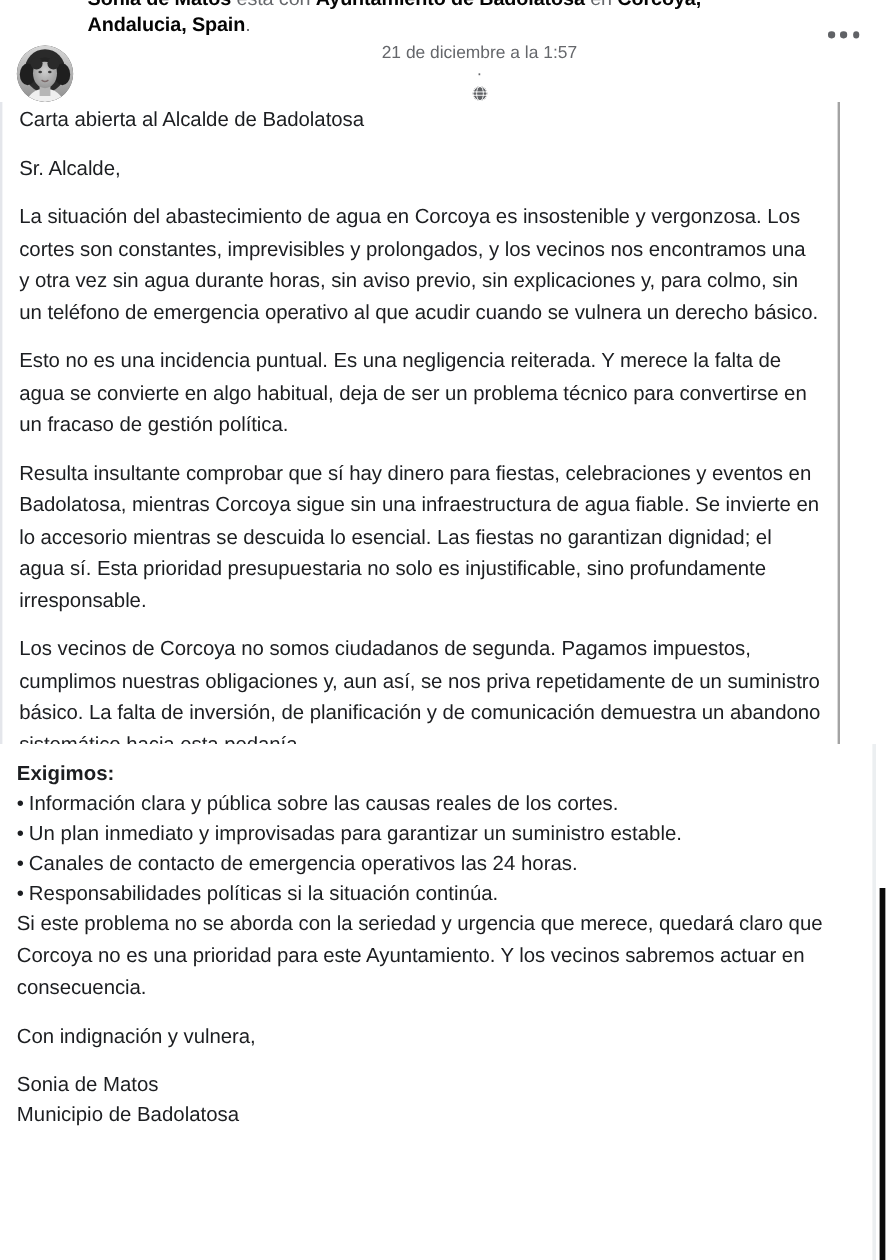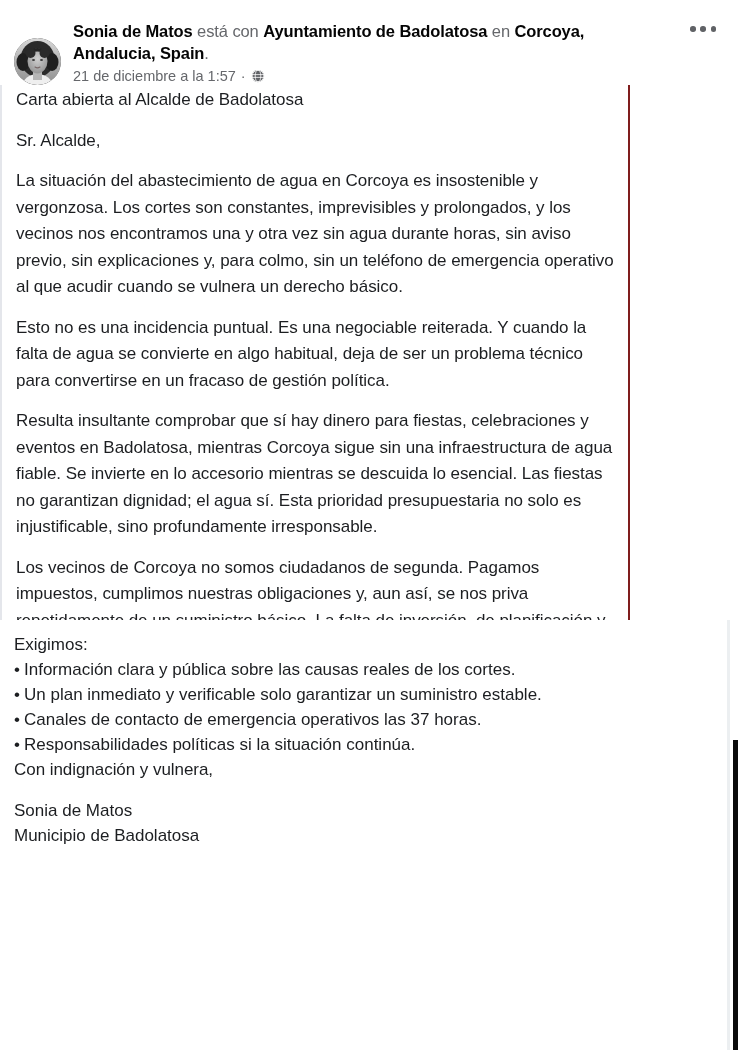"21 de diciembre a la" .meta-line { flex-direction: none -> column }
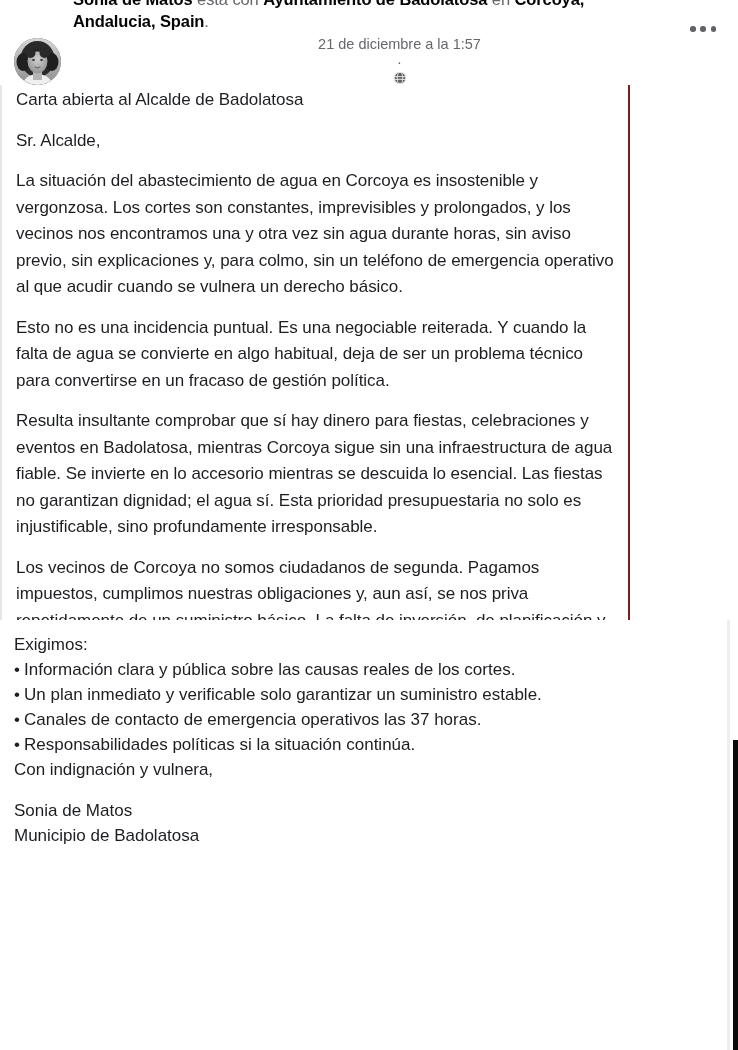"Carta abierta al Alcalde de" .post-body-scroll { border-right: 2px solid #7f1d1d -> 2px solid #a3a3a3; width: 630px -> 700px }
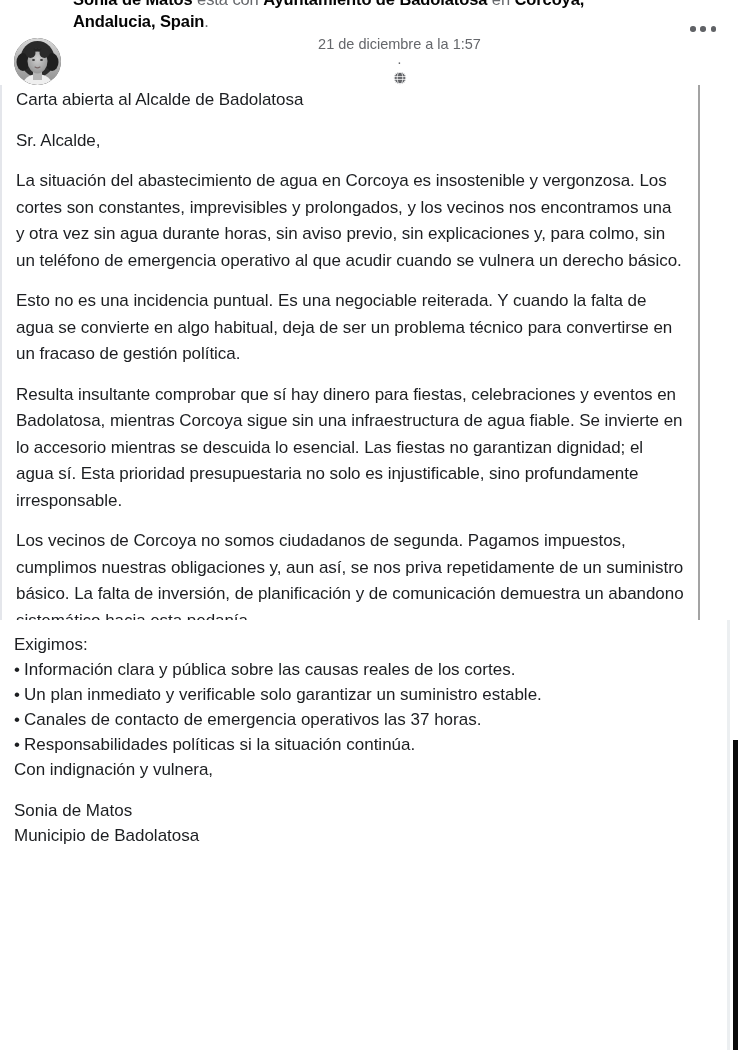"Esto no es una incidencia" p.ptext { text: negociable reiterada. Y cuando -> negligencia reiterada. Y merece }
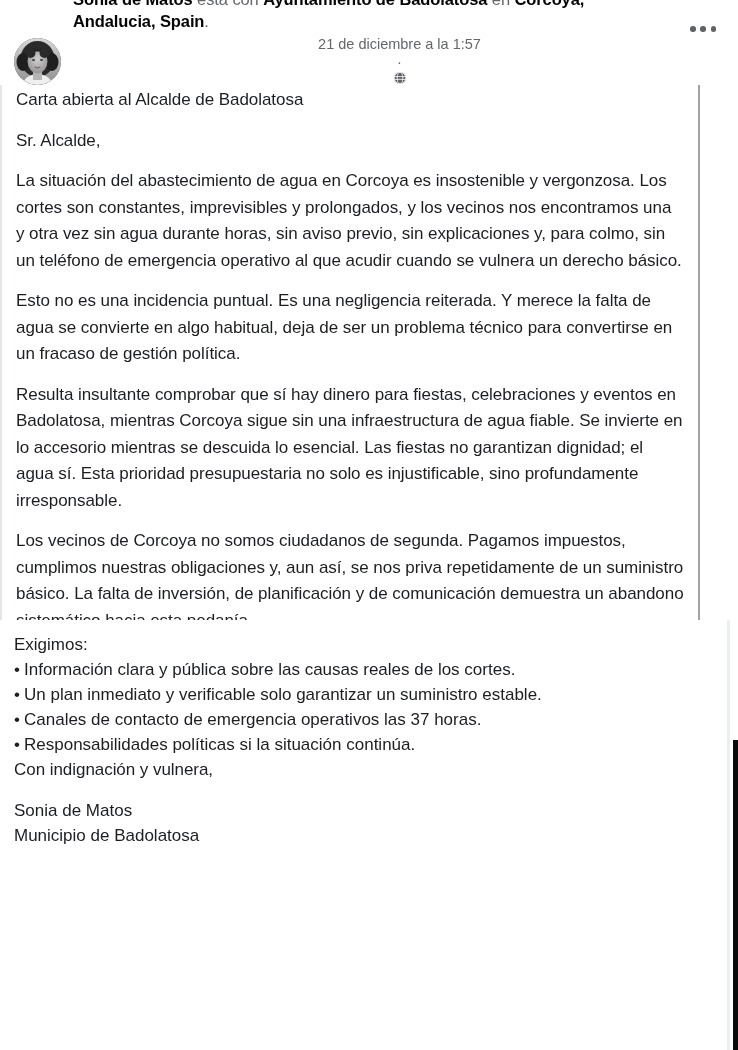"Exigimos:" .tail-lead { font-weight: none -> bold }
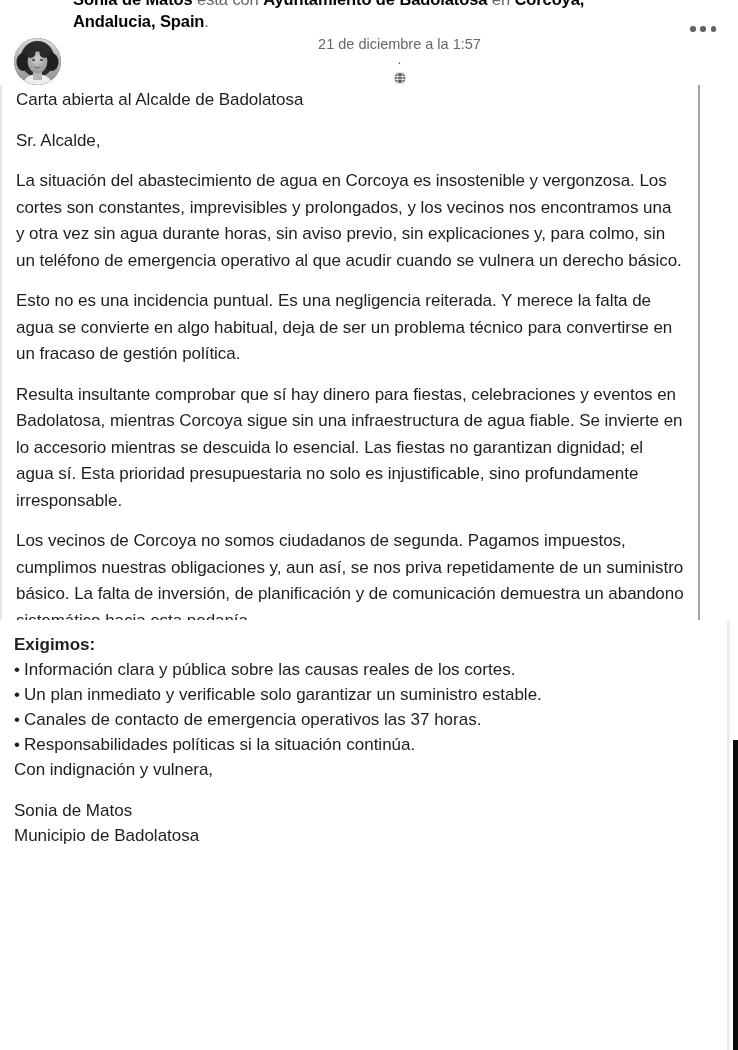"Un plan inmediato y verificable" span { text: verificable solo -> improvisadas para }
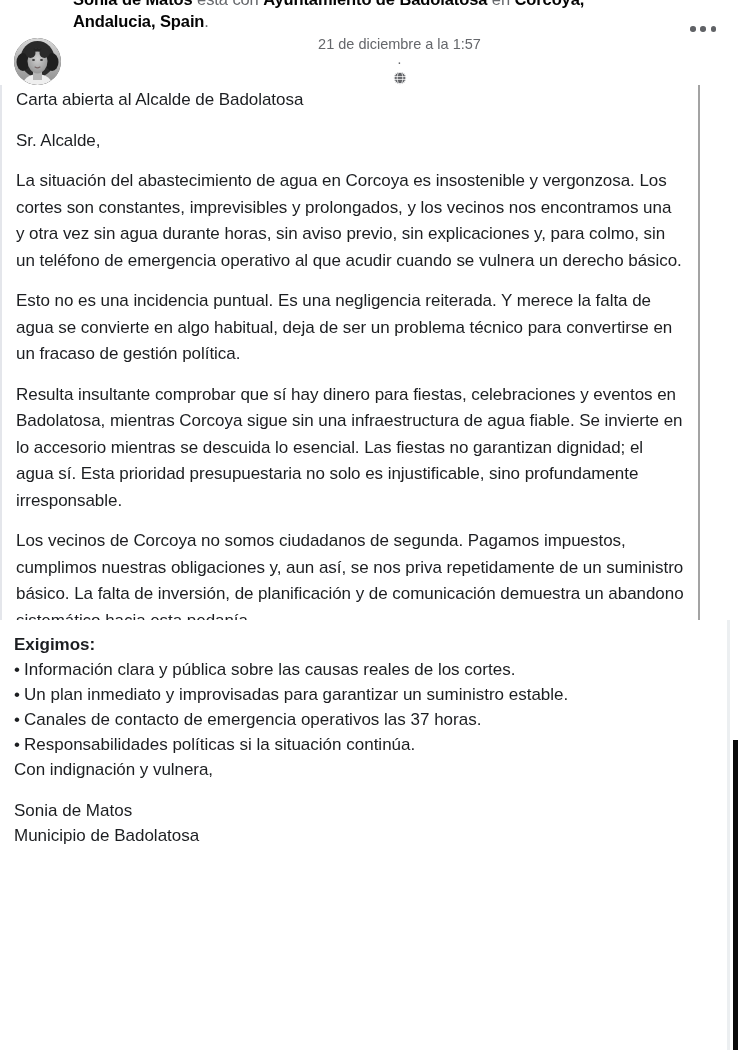"Canales de contacto de emergencia" span { text: 37 -> 24 }
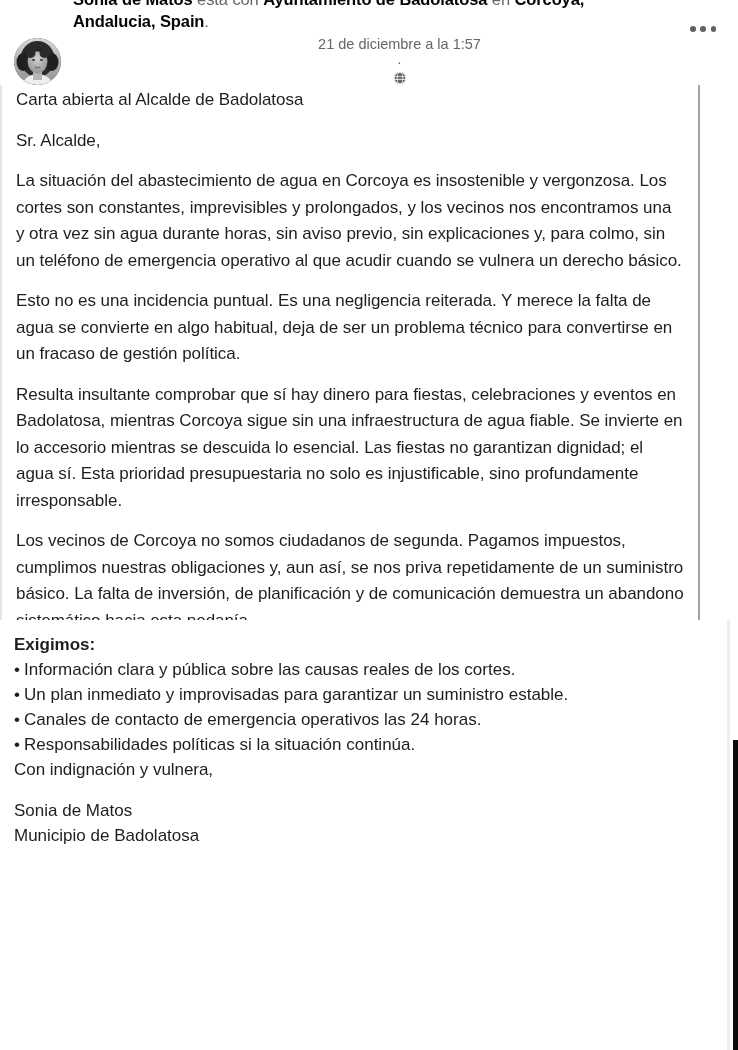"Si este problema no se" p.ptext { html: none -> <p>Si este problema no se aborda con la seriedad y urgencia que merece, quedará claro que Corcoya no es una prioridad para este Ayuntamiento. Y los vecinos sabremos actuar en consecuencia.</p> }
